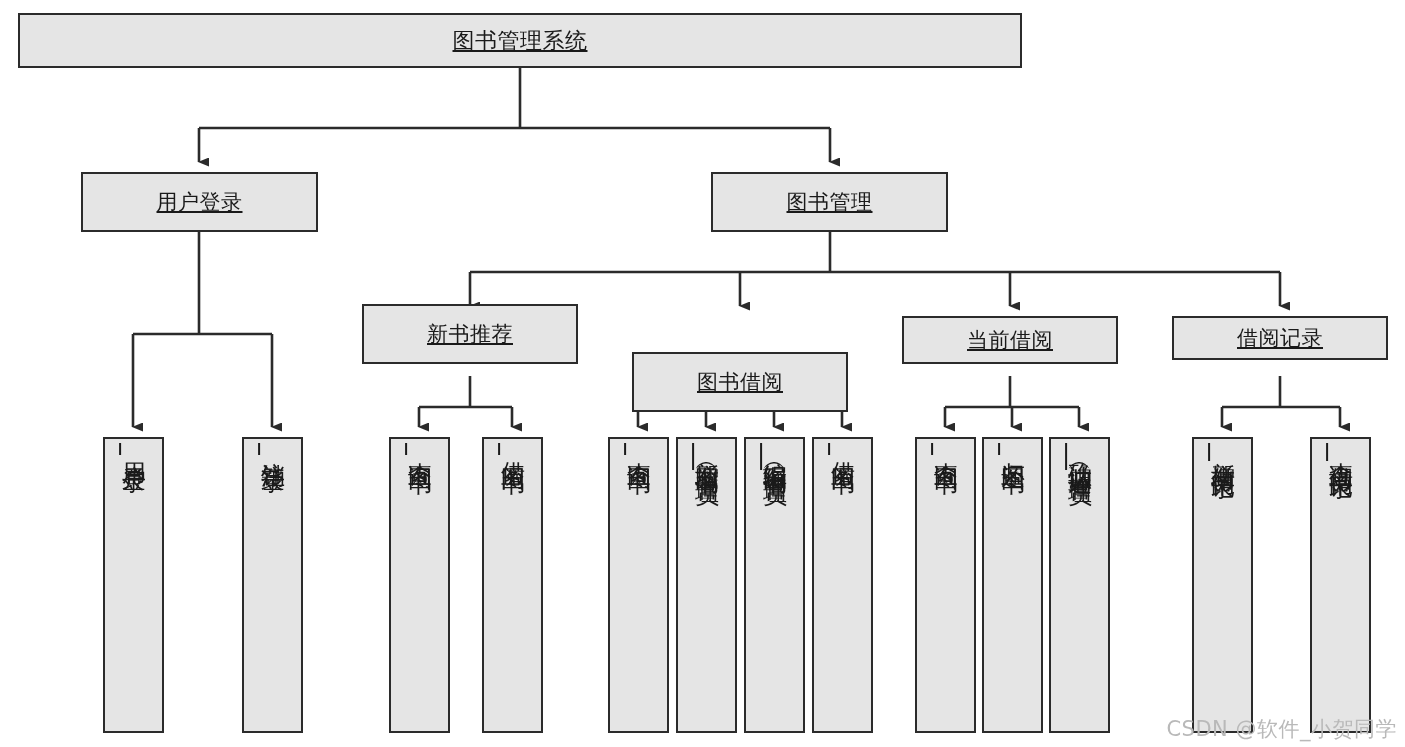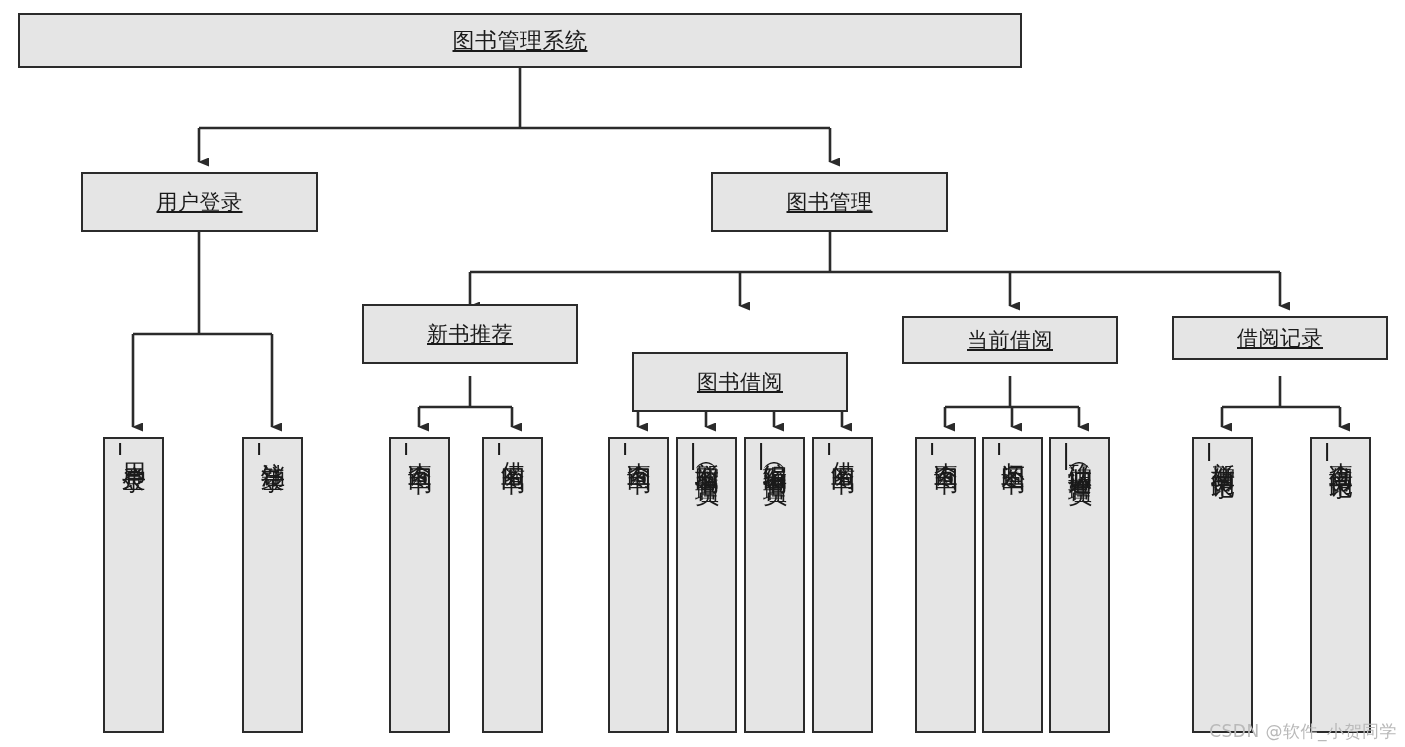"CSDN @软件_小贺同学" #watermark { font-size: 17px -> 21px }
